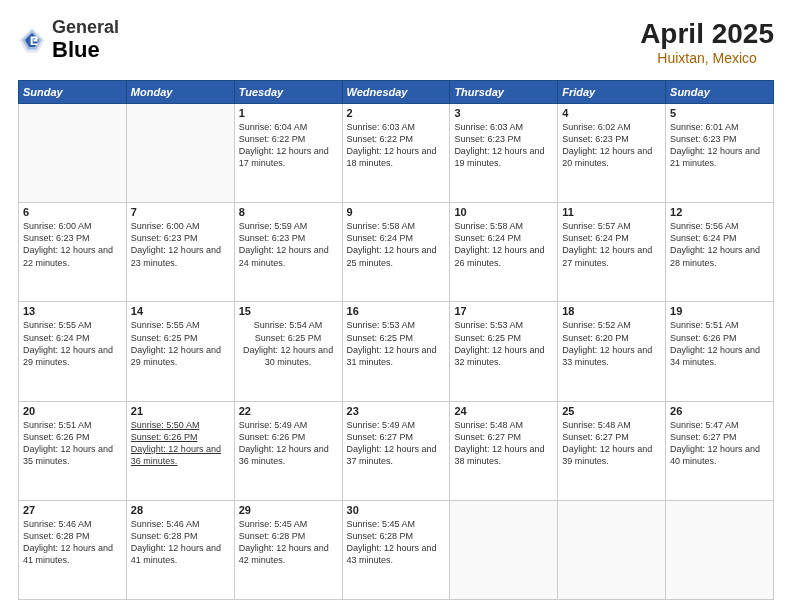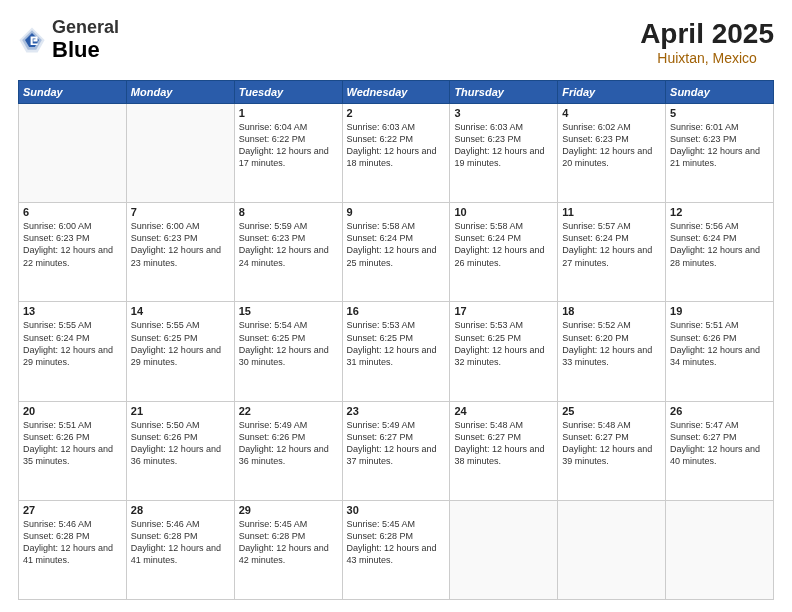"Sunrise: 5:54 AM" div.day-info { text-align: none -> center }
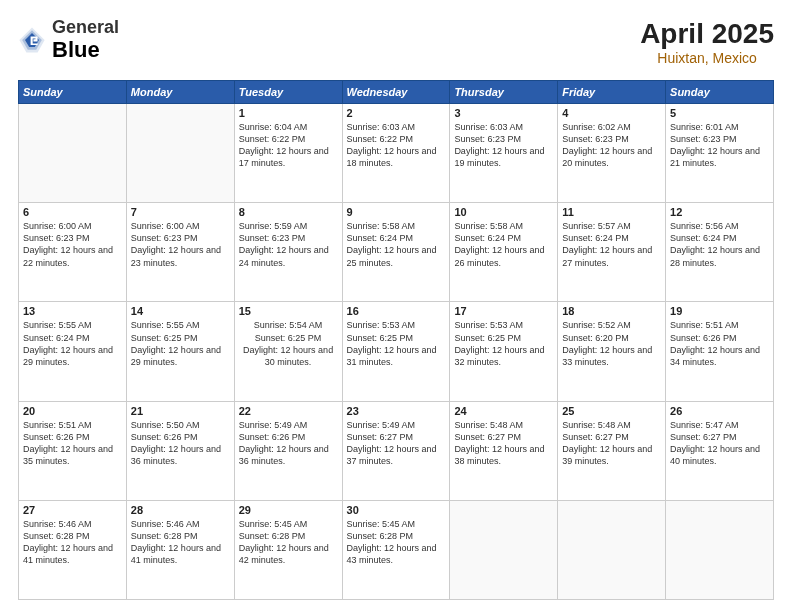"Sunrise: 5:50 AM" div.day-info { text-decoration: none -> underline }
